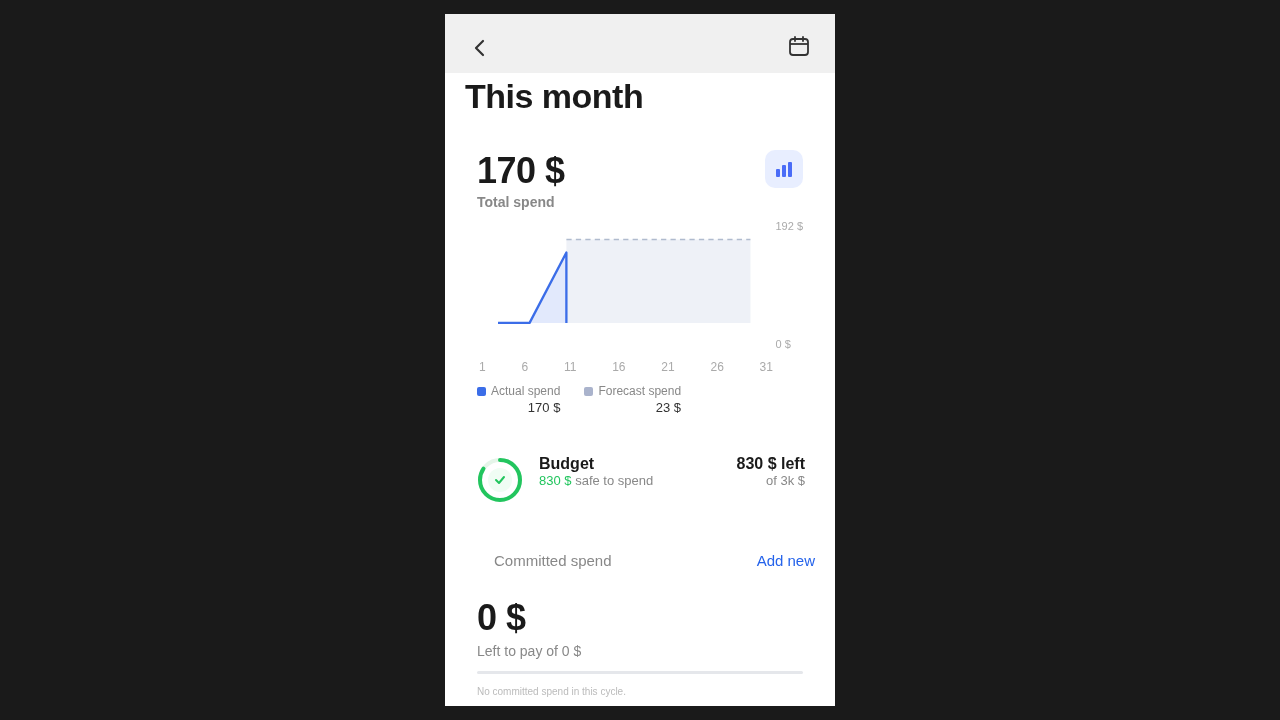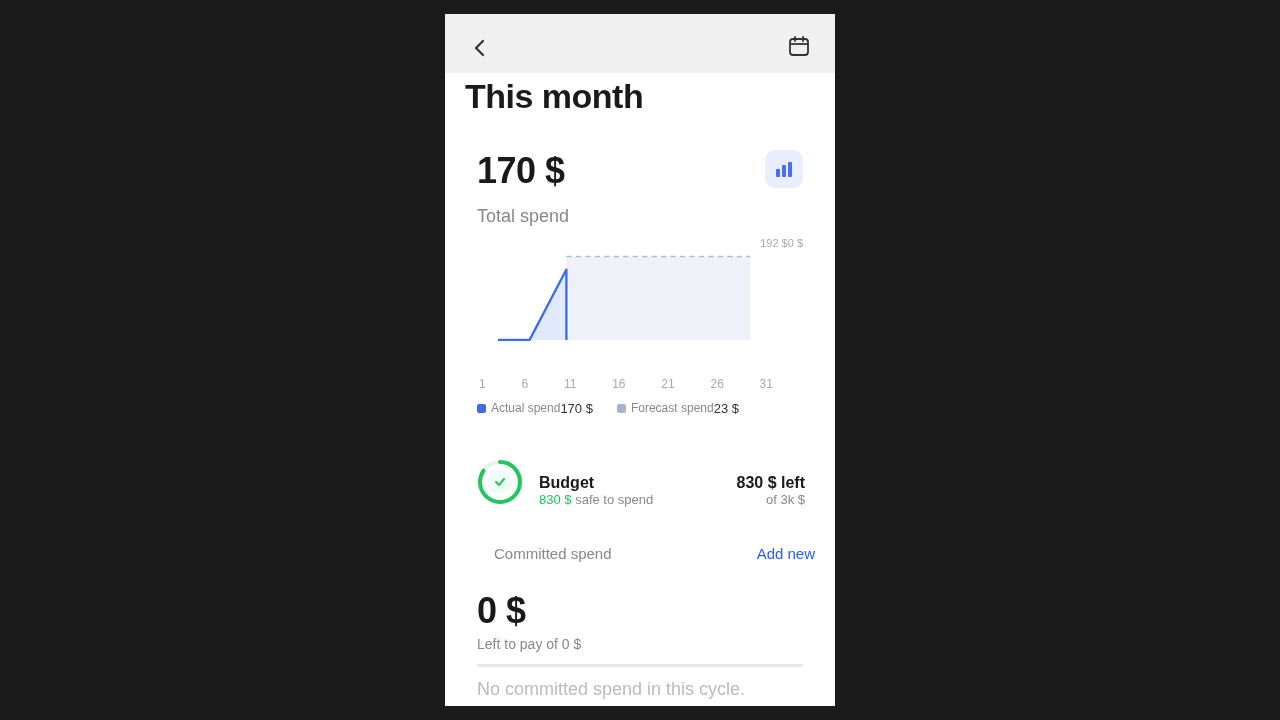"Total spend" .total-label { font-size: 18px -> 14px; font-weight: none -> bold; margin-top: 14px -> 2px }
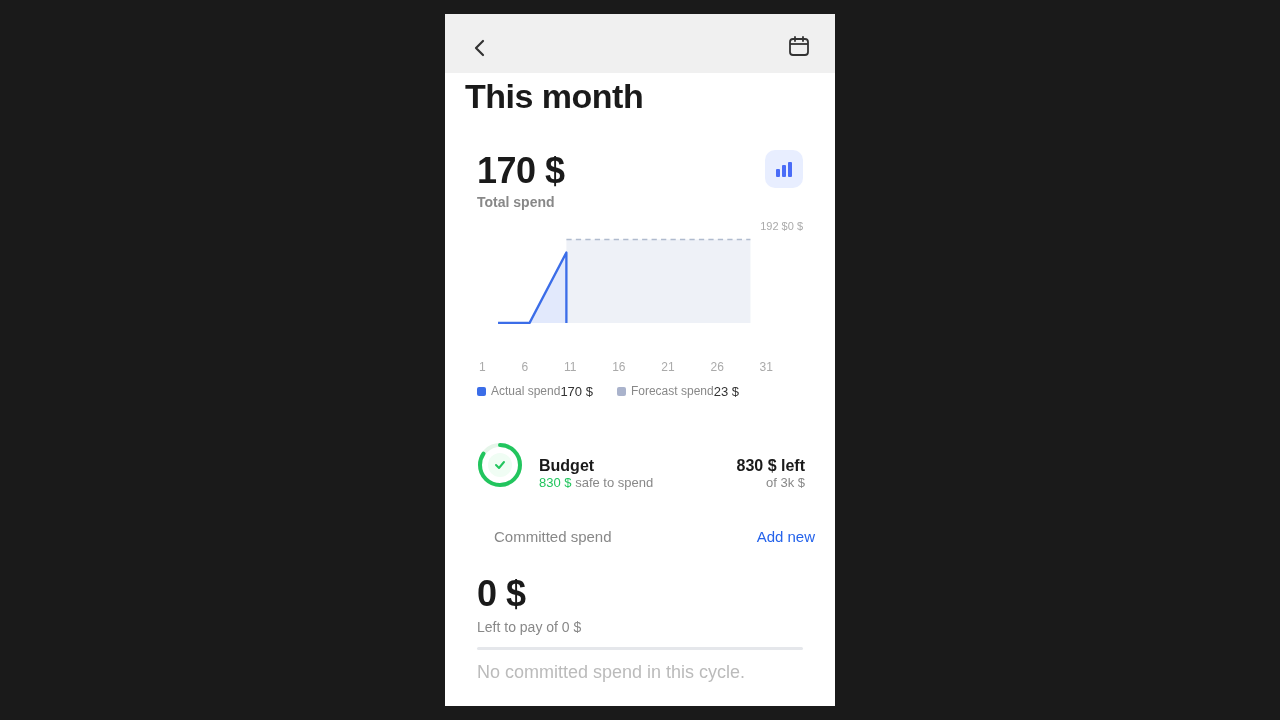"192 $" .chart-y-labels { flex-direction: row -> column }
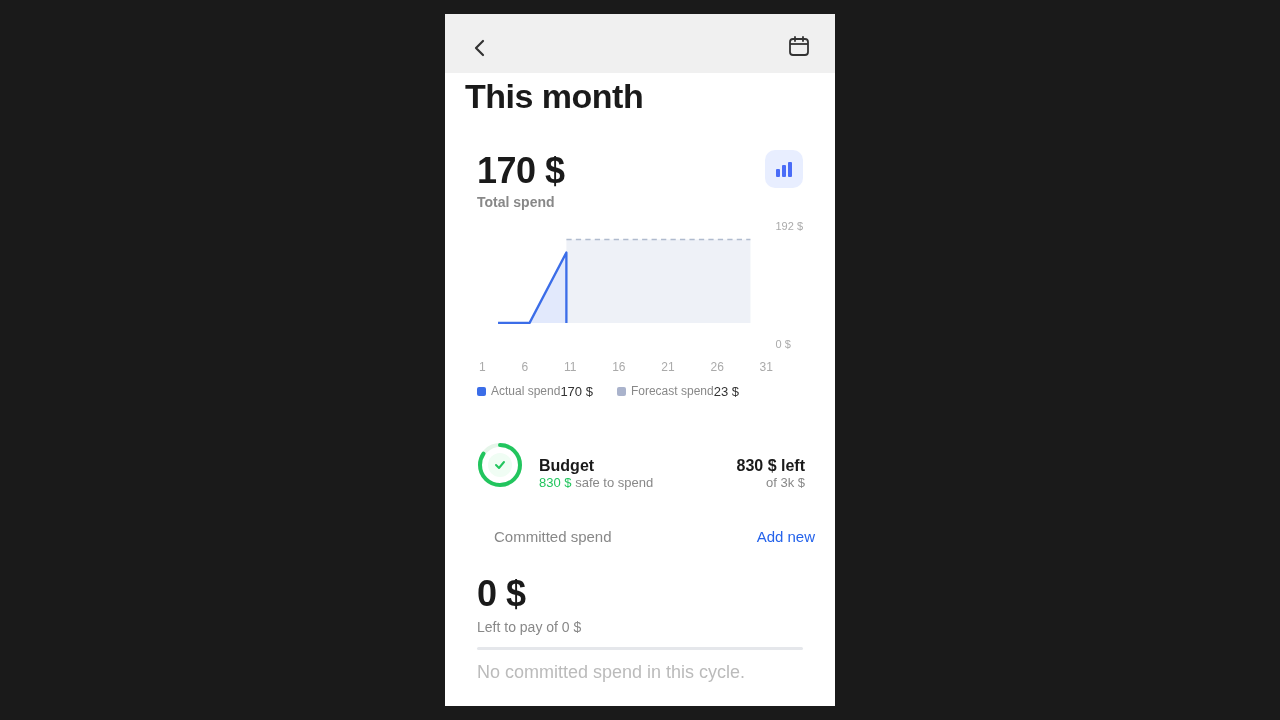"Actual spend" .legend-item { flex-direction: row -> column }
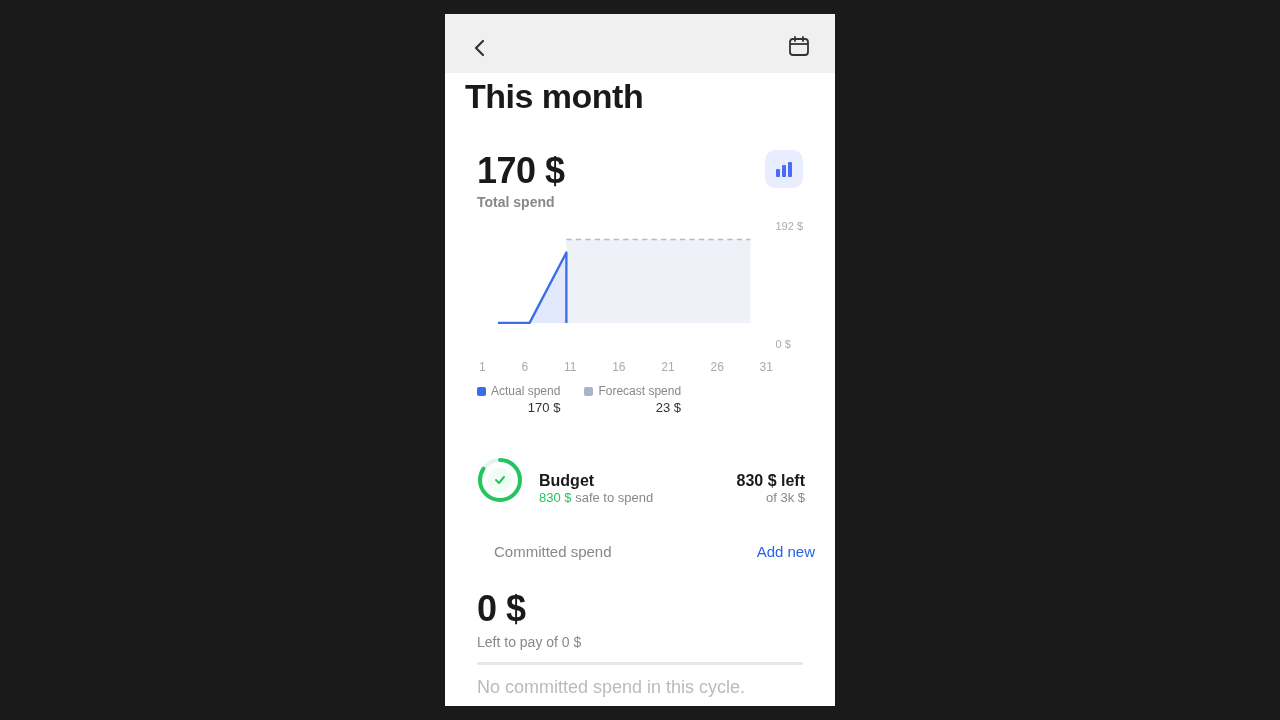"Budget" .budget-card { align-items: flex-end -> flex-start; margin: 0 14px 20px -> 0 14px 29px }
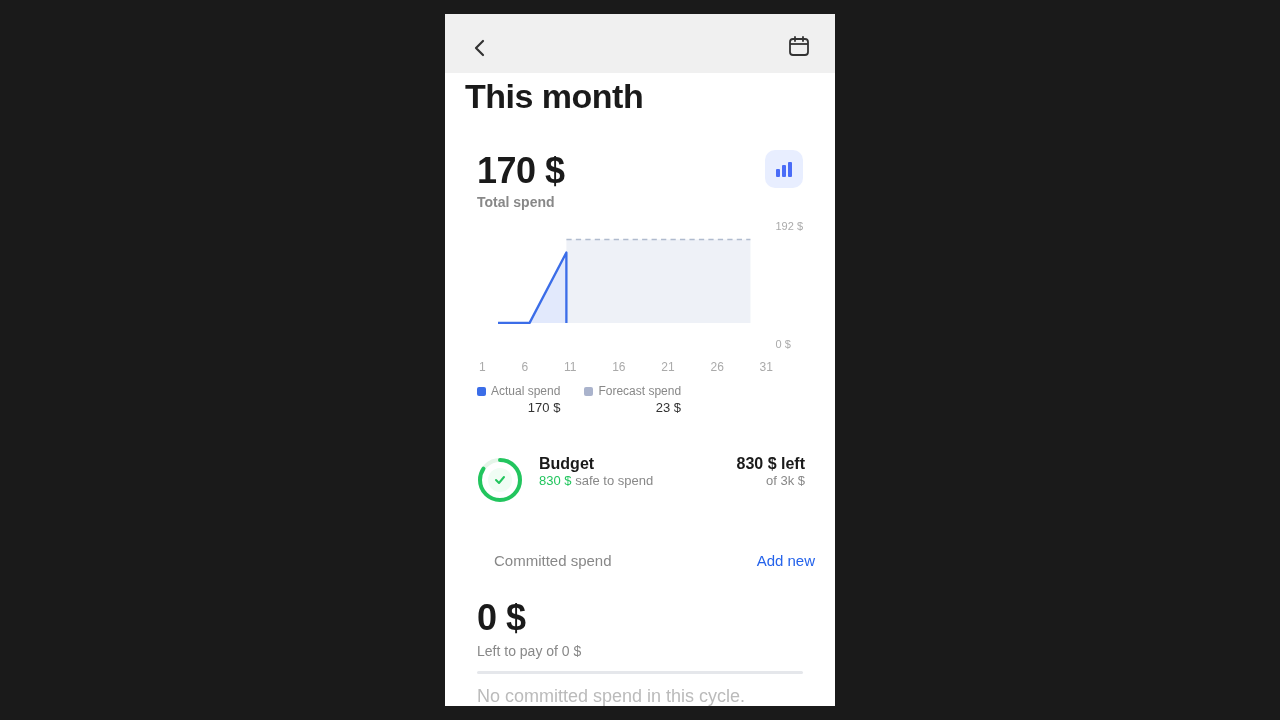"No committed spend in this" .no-committed { font-size: 18px -> 10px }
